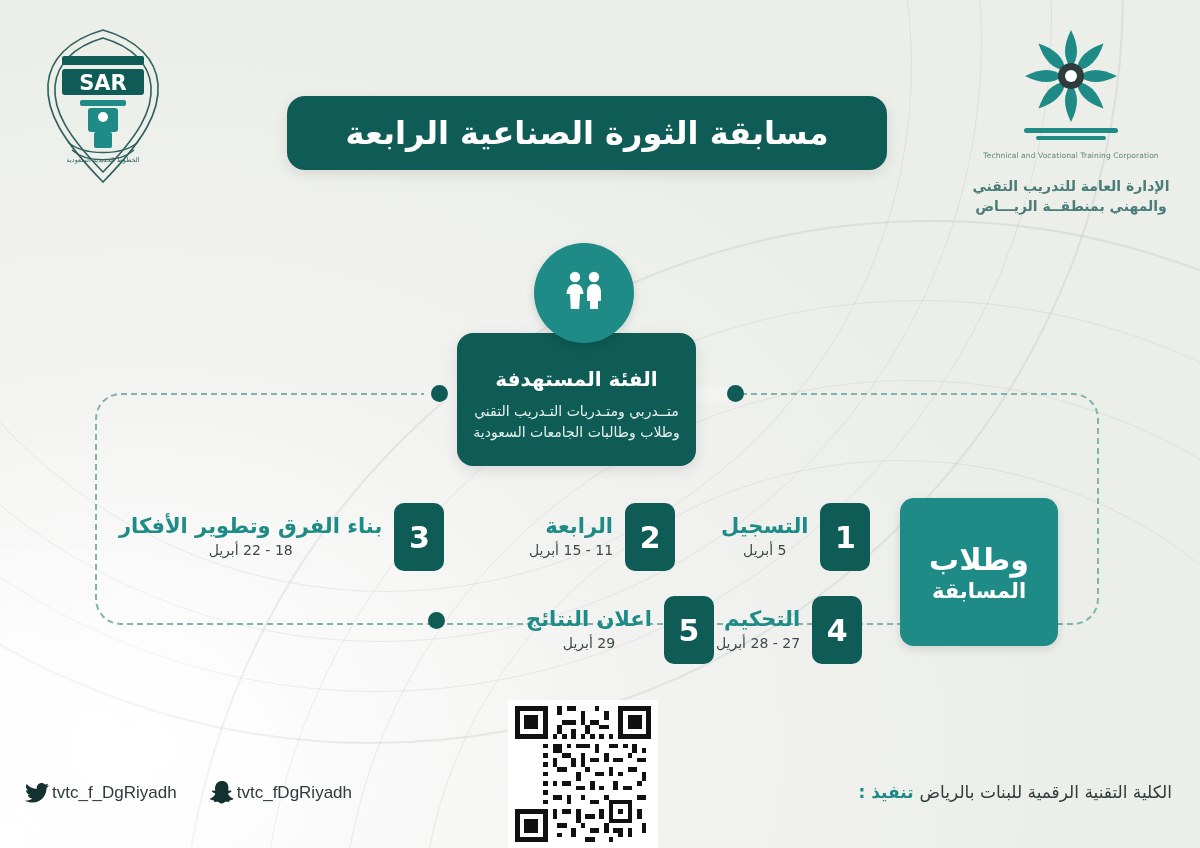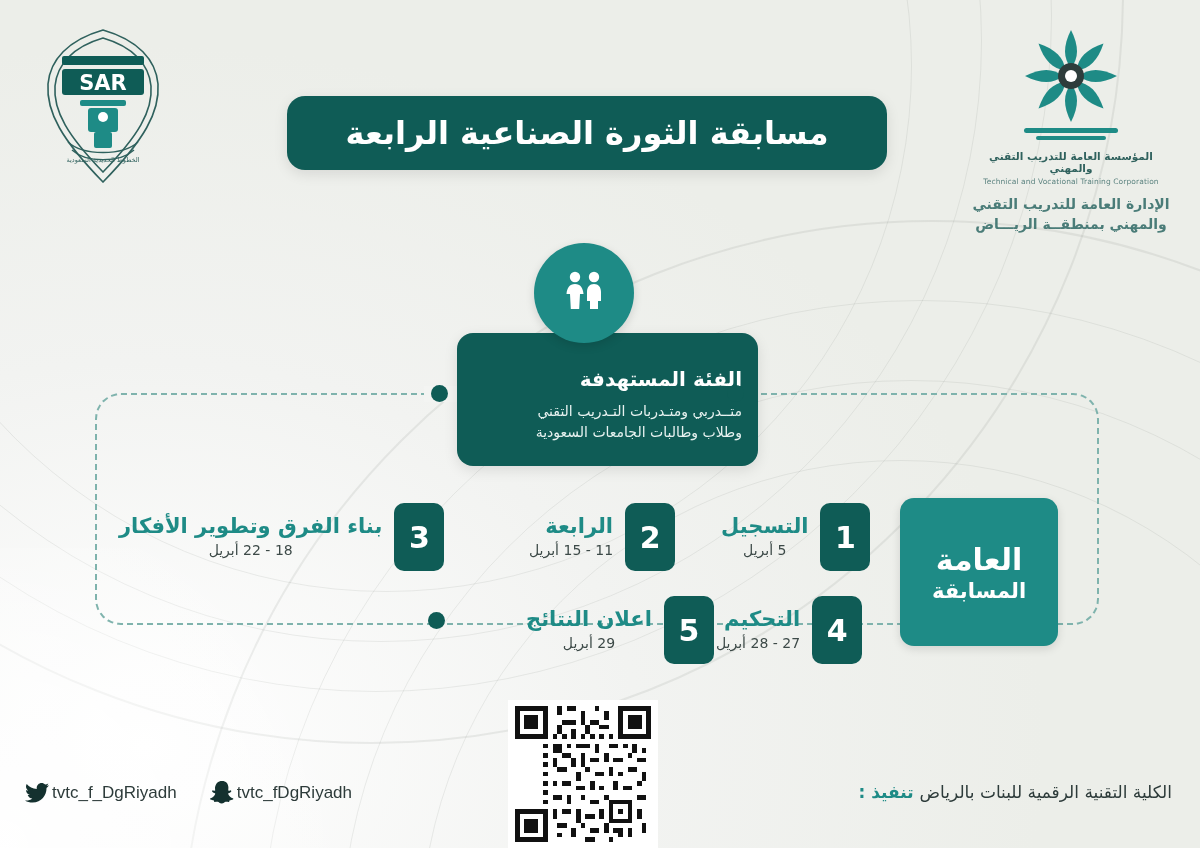"المؤسسة العامة للتدريب التقني والمهني" div.ln { html: <div>المؤسسة العامة للتدريب التقني والمهني</div> -> none }
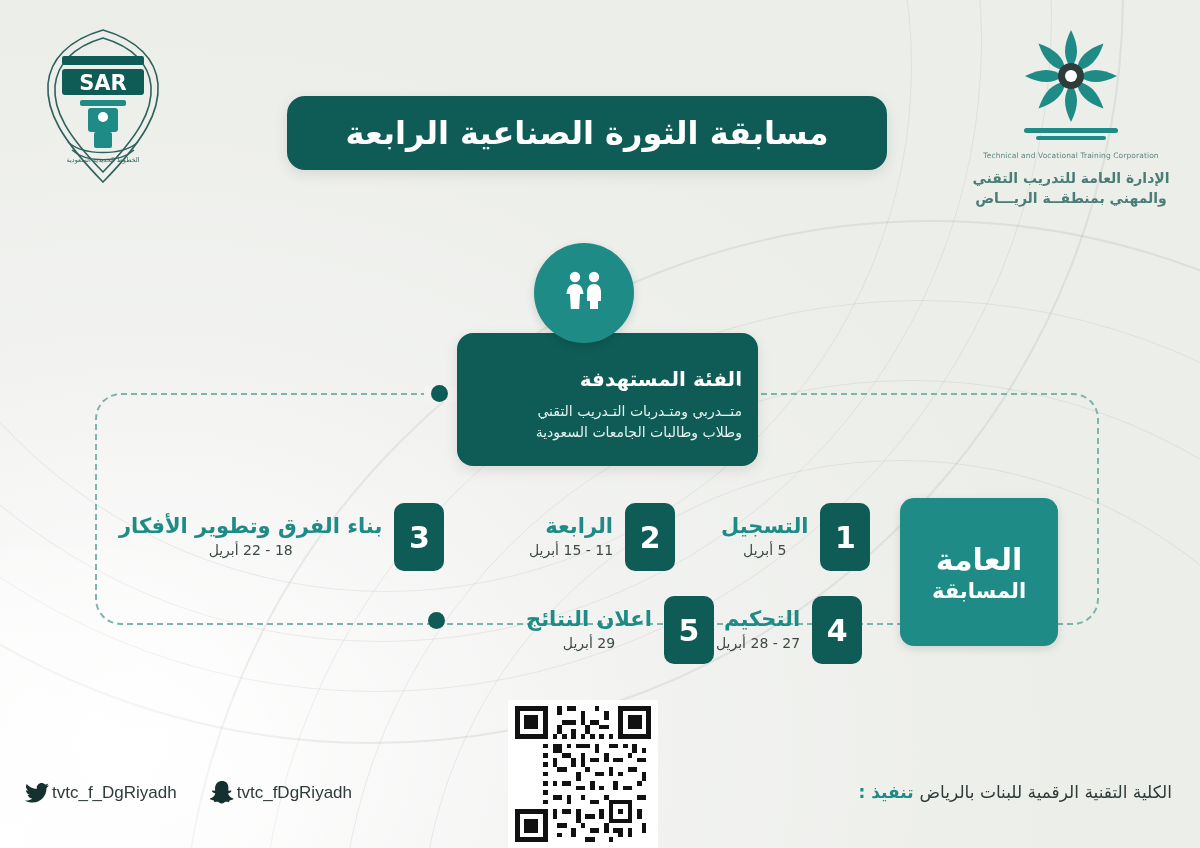"الإدارة العامة للتدريب التقني" .logo-right .ln.big { margin-top: 6px -> 14px }
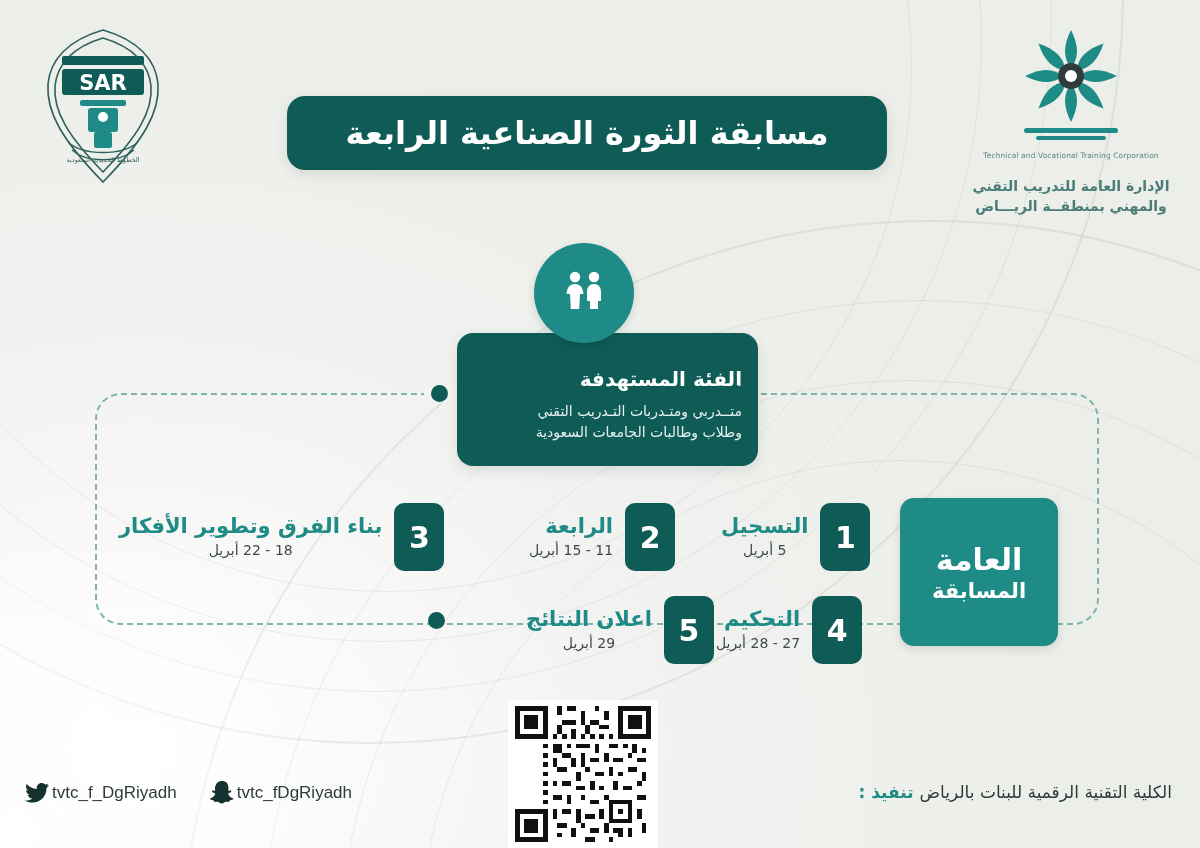"الفئة المستهدفة" .aud-box { text-align: none -> center; width: 301px -> 239px }
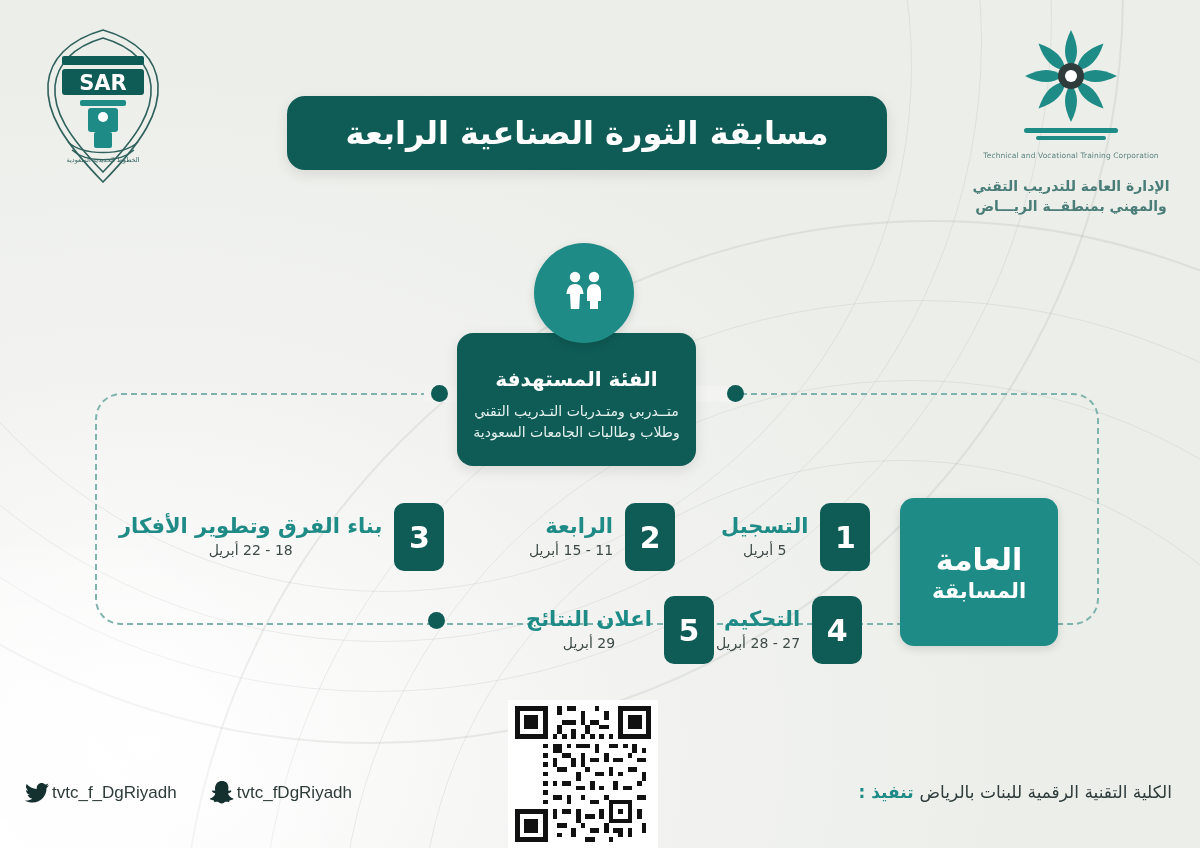"العامة" div.l1 { text: العامة -> وطلاب }
